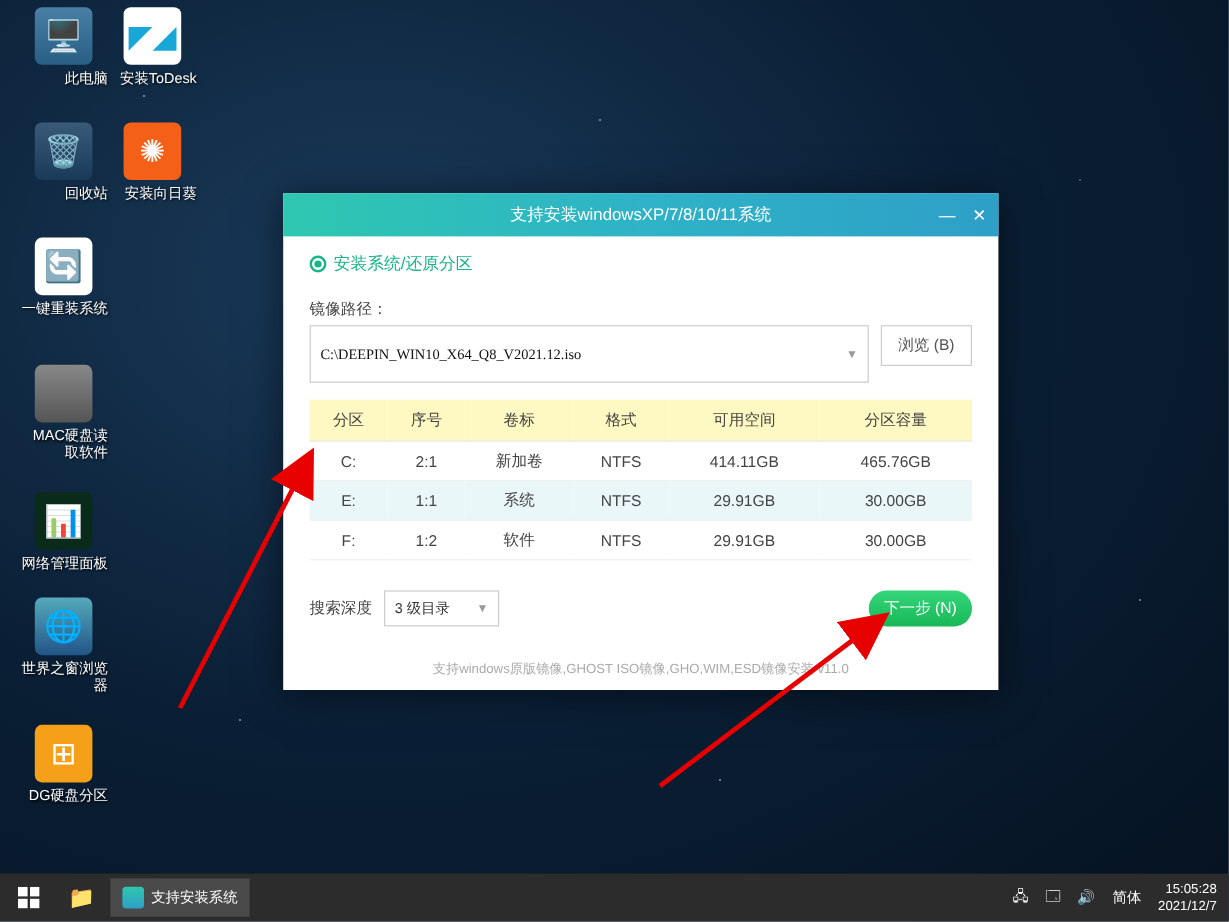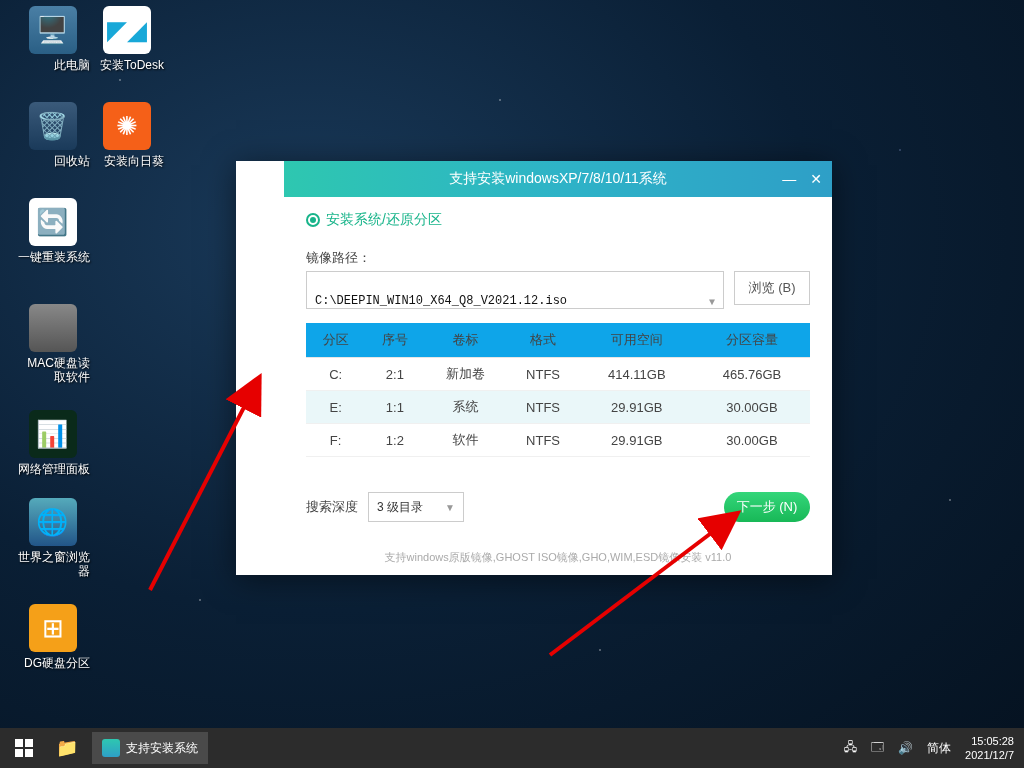"支持安装windowsXP/7/8/10/11系统" .dialog { padding-left: 48px -> none }
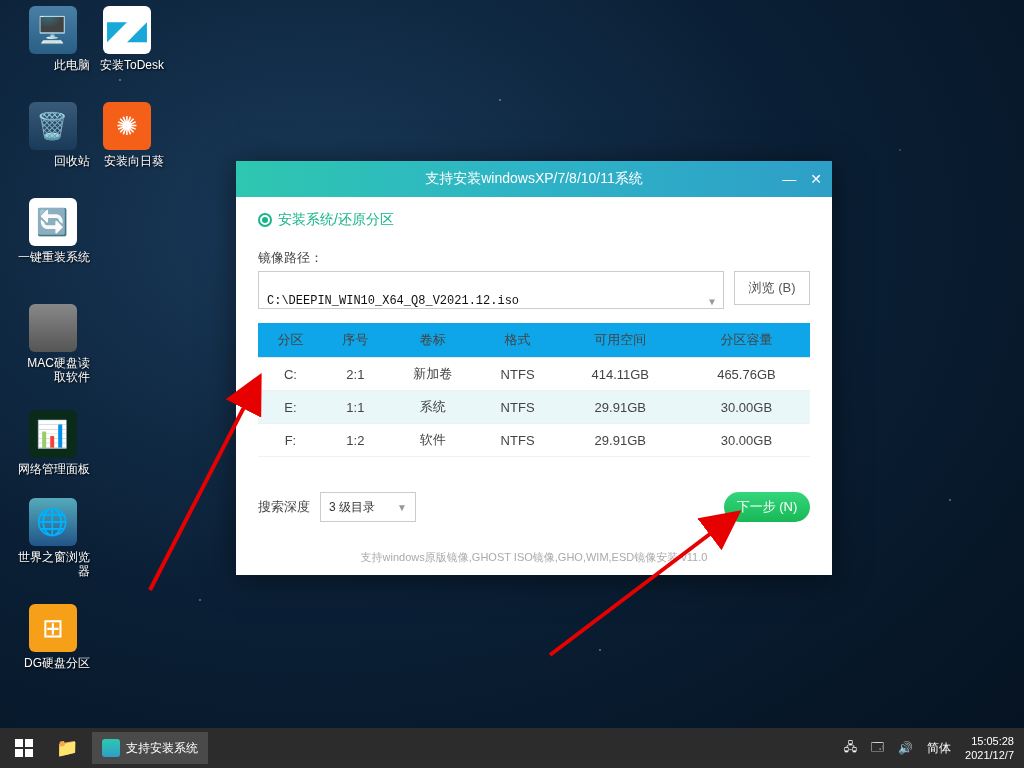"C:\DEEPIN_WIN10_X64_Q8_V2021.12.iso" .pathbox { align-items: flex-end -> center; font-family: Liberation Mono, monospace -> Liberation Serif, serif; height: 38px -> 48px }
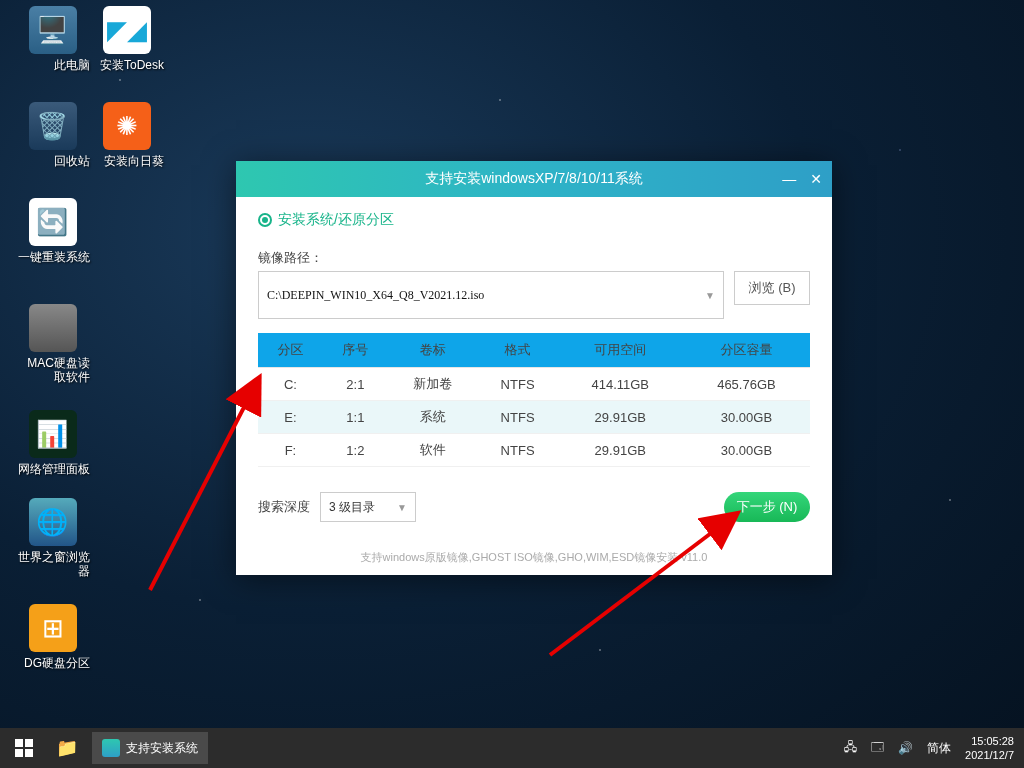"分区" table.part th { background: #0ea5e9 -> #fef9c3 }
